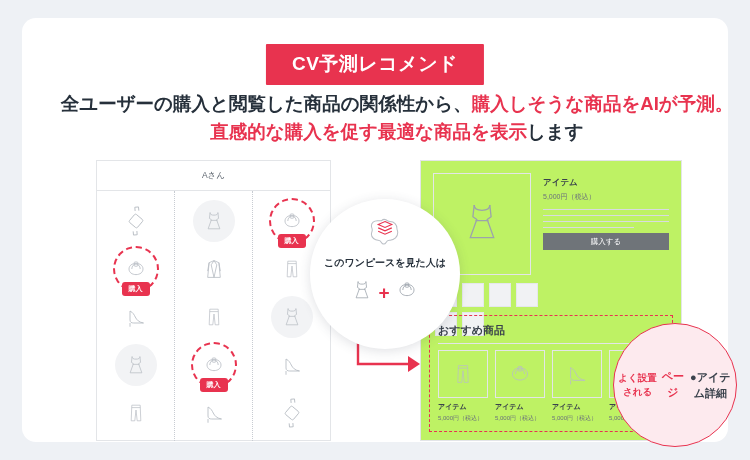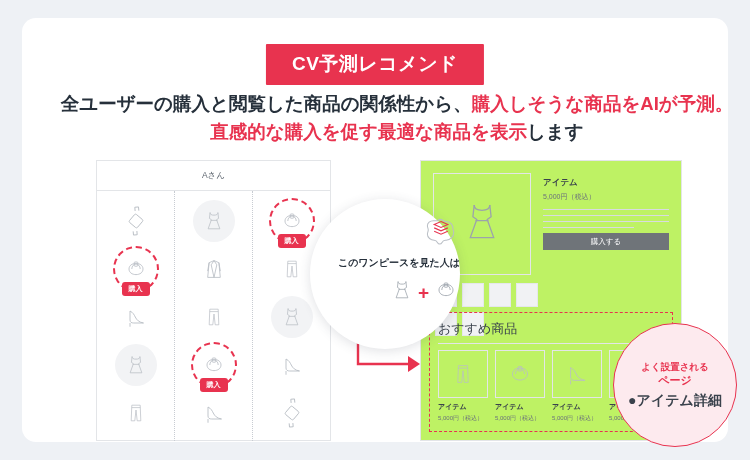"このワンピースを見た人は" .bubble { align-items: flex-end -> center }
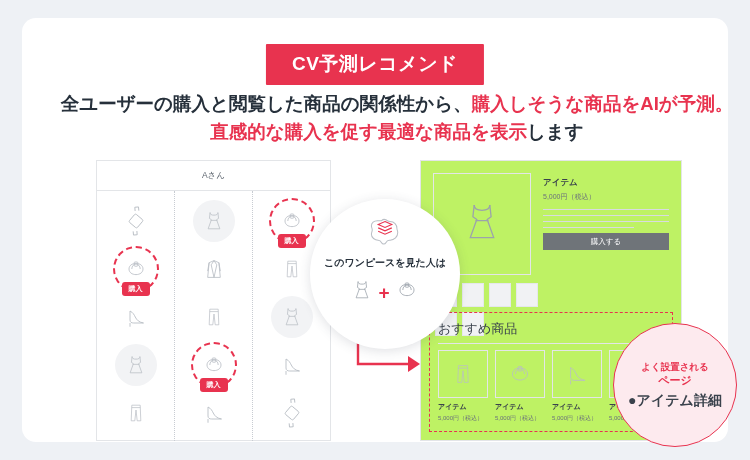"おすすめ商品" .reco-h { font-size: 13px -> 11px; font-weight: normal -> bold }
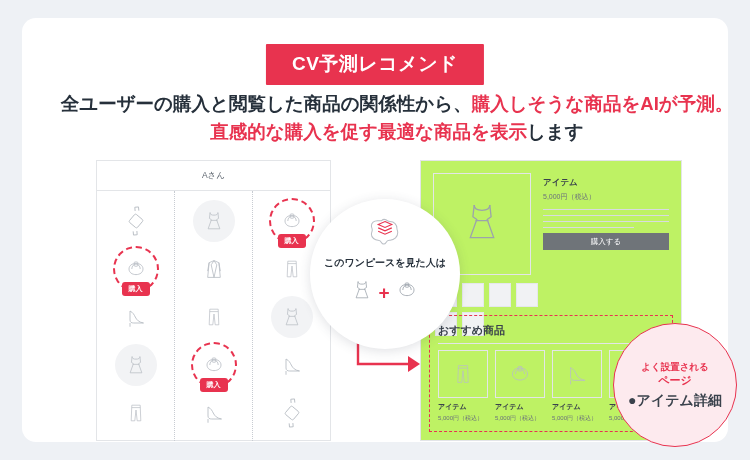"よく設置される" .pink { flex-direction: column -> row }
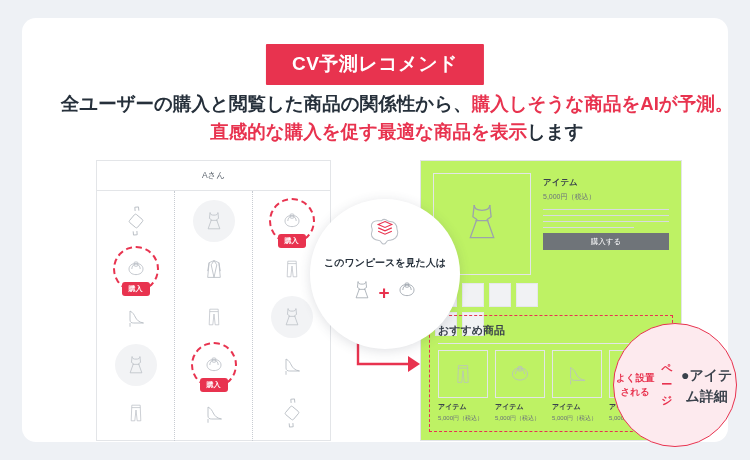"●アイテム詳細" .pink .p3 { font-size: 14px -> 11px }
